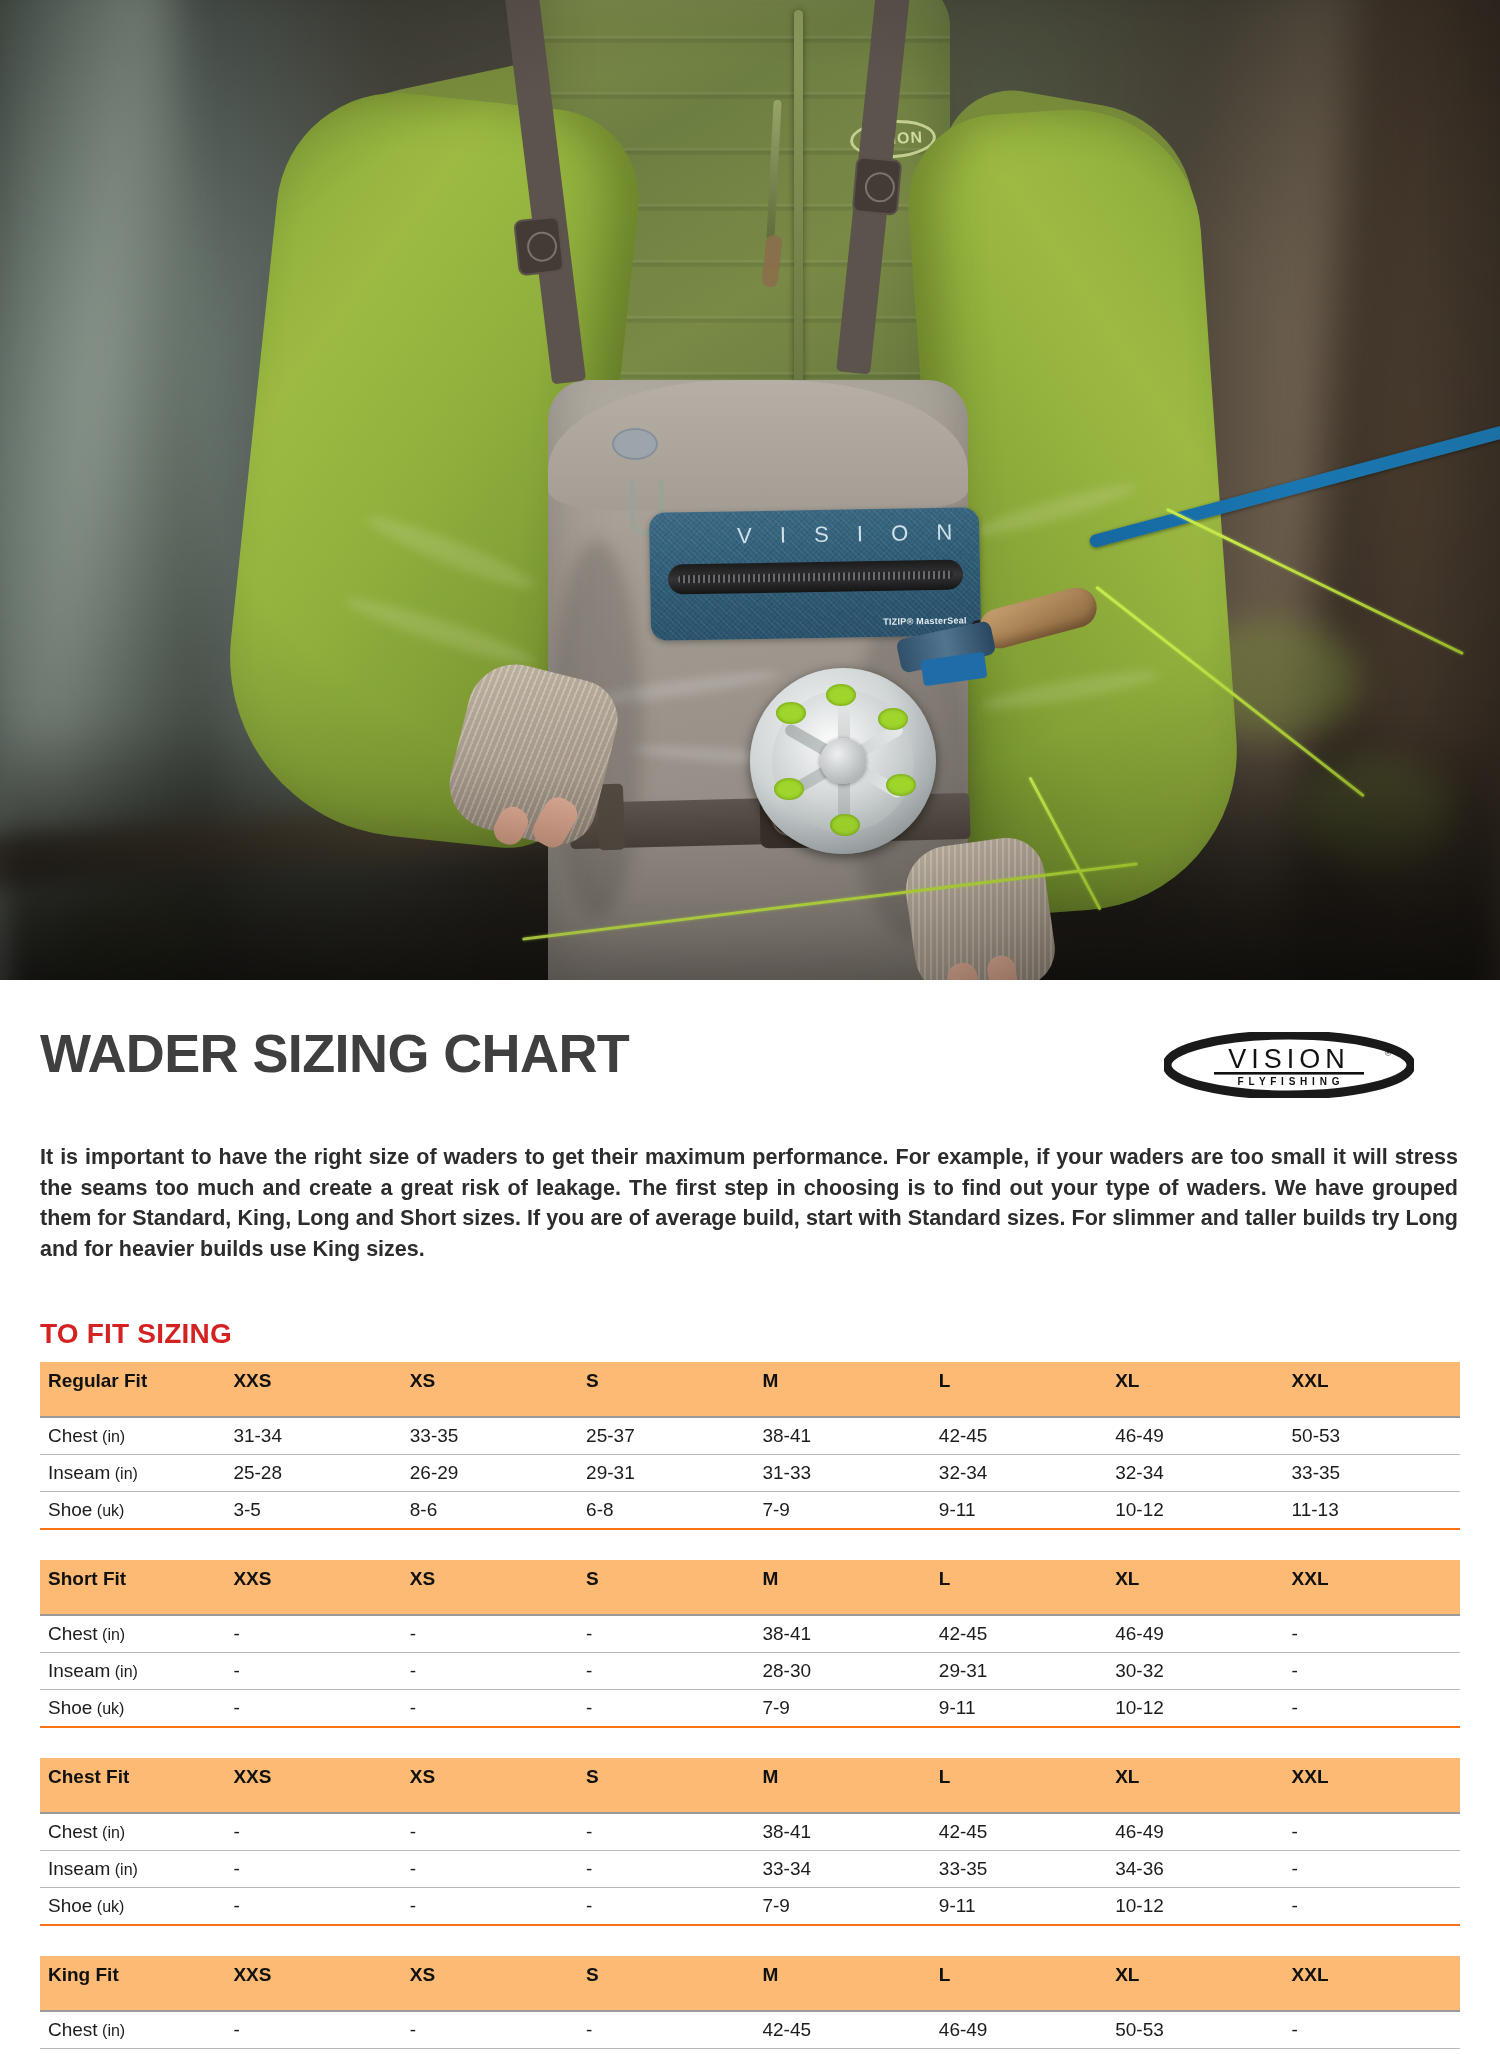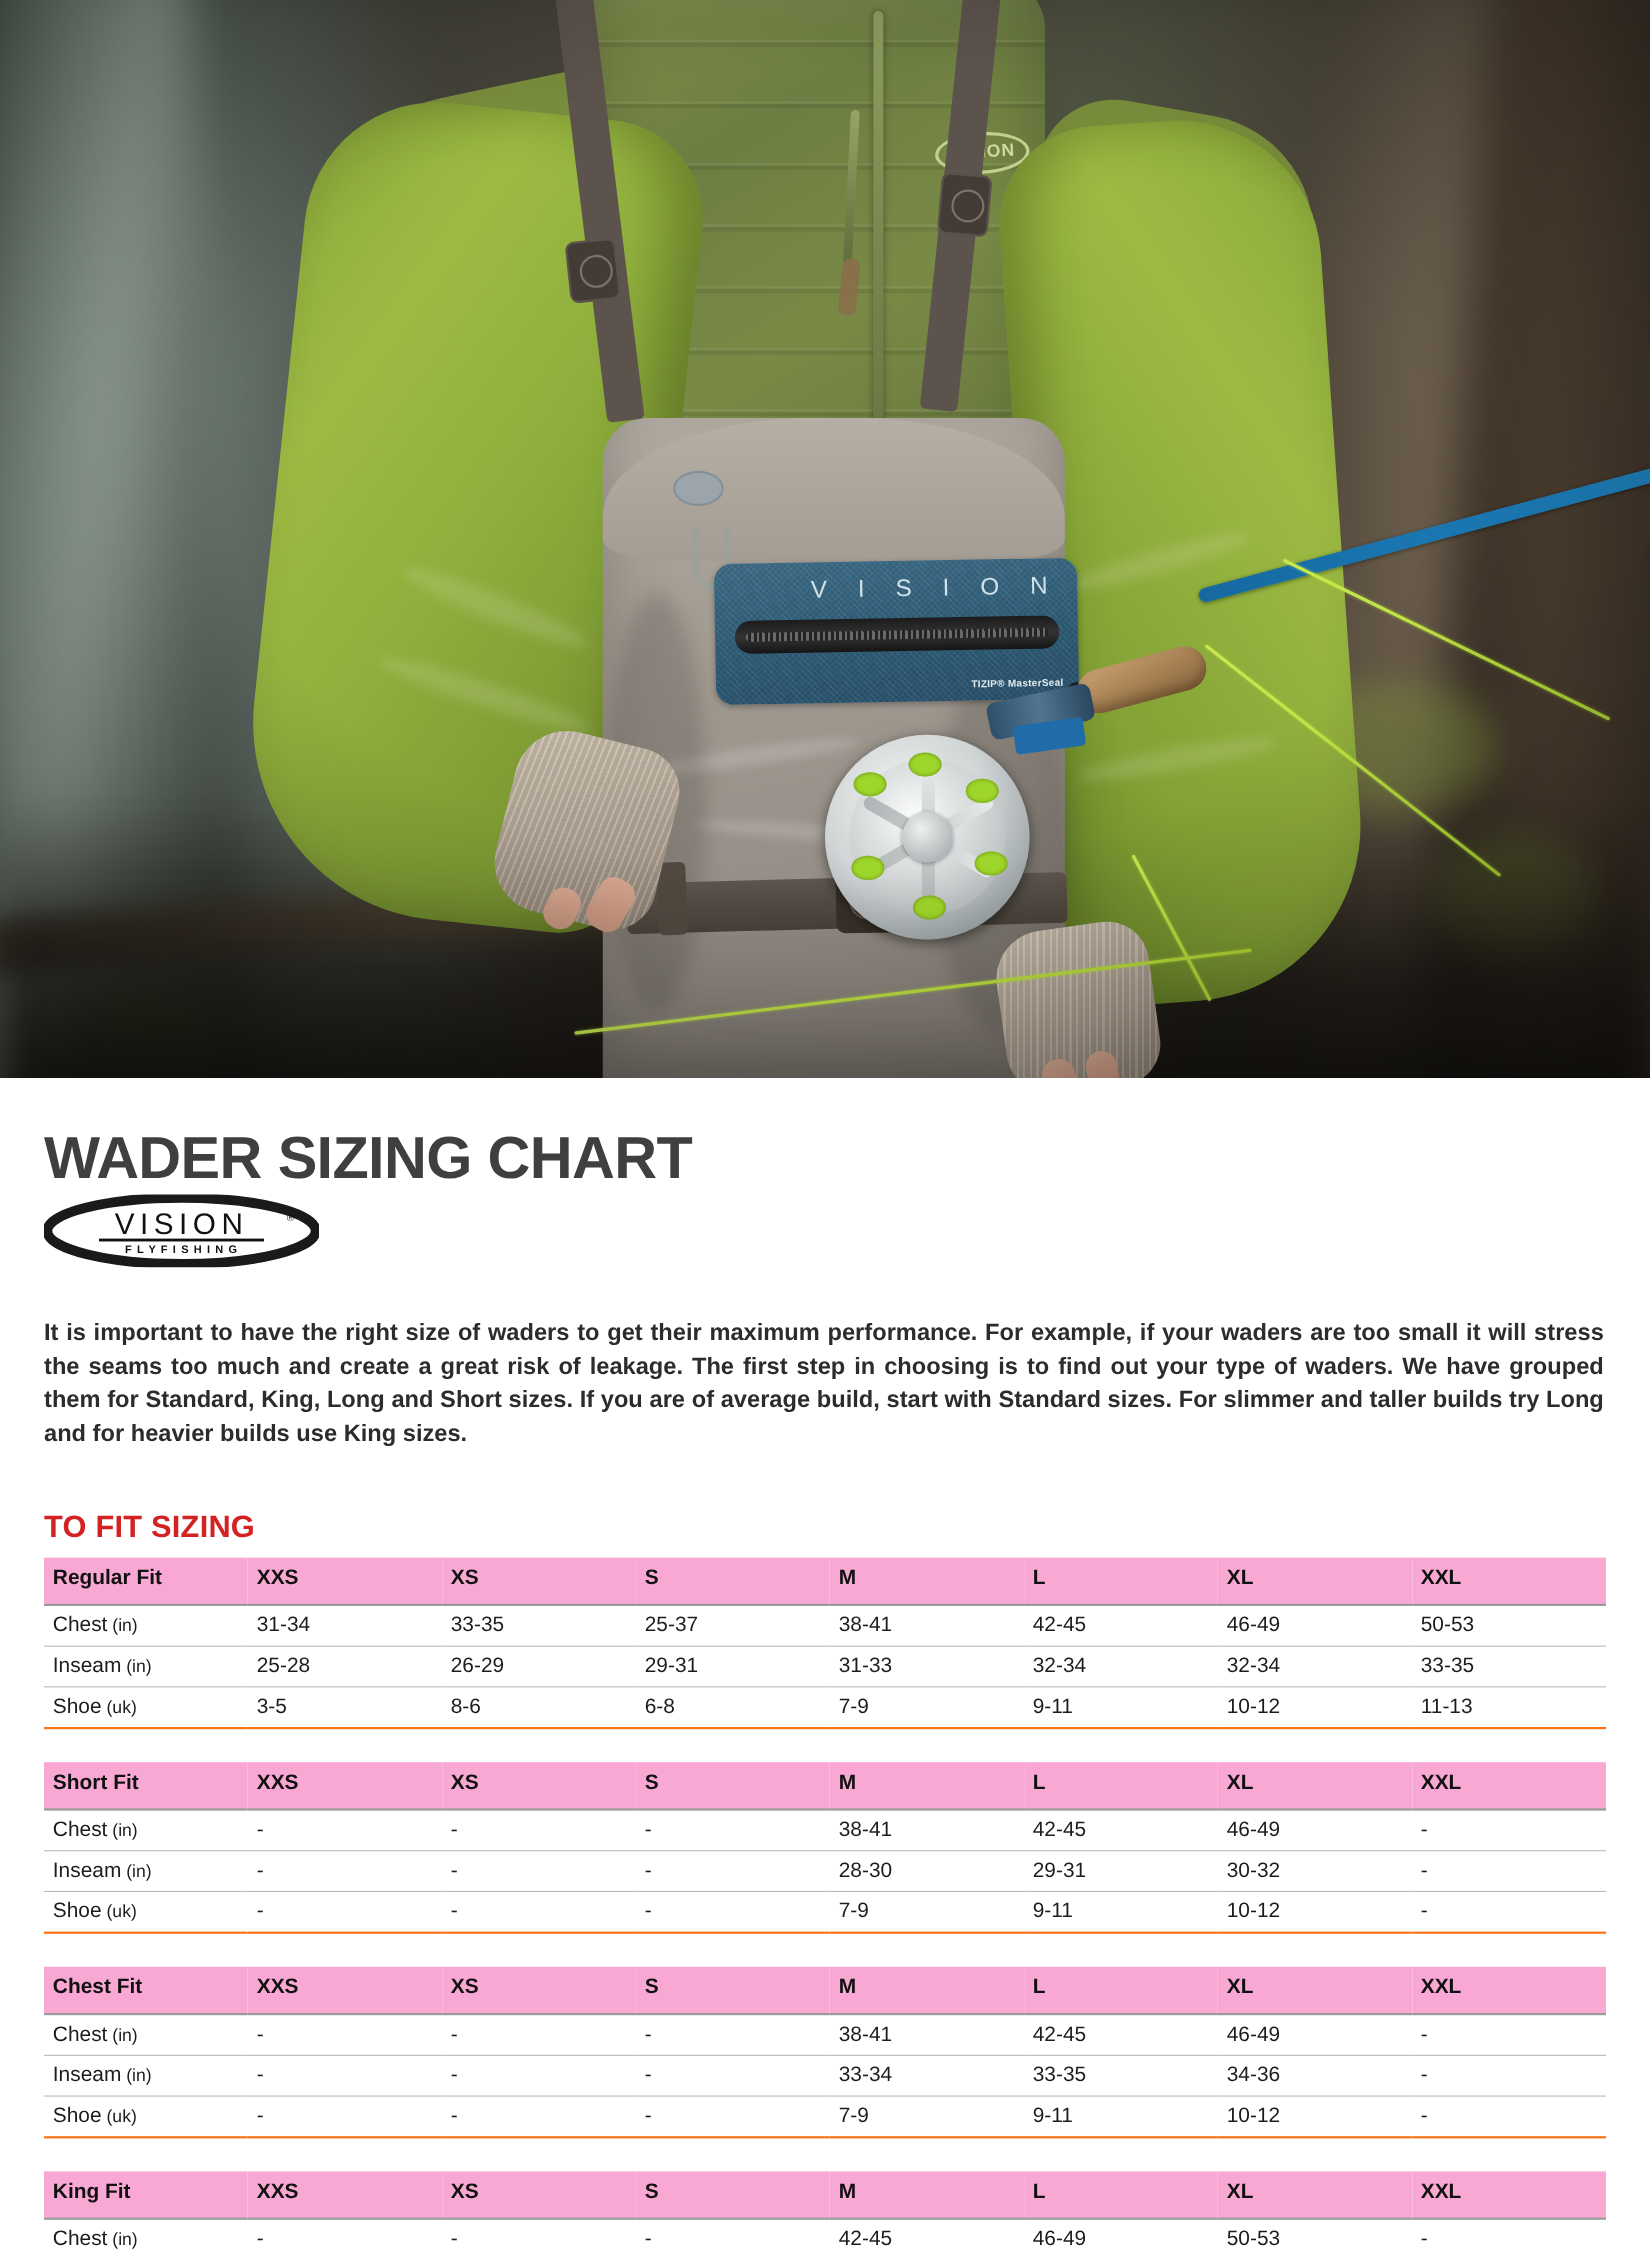"WADER SIZING CHART" .title-row { flex-direction: column -> none }
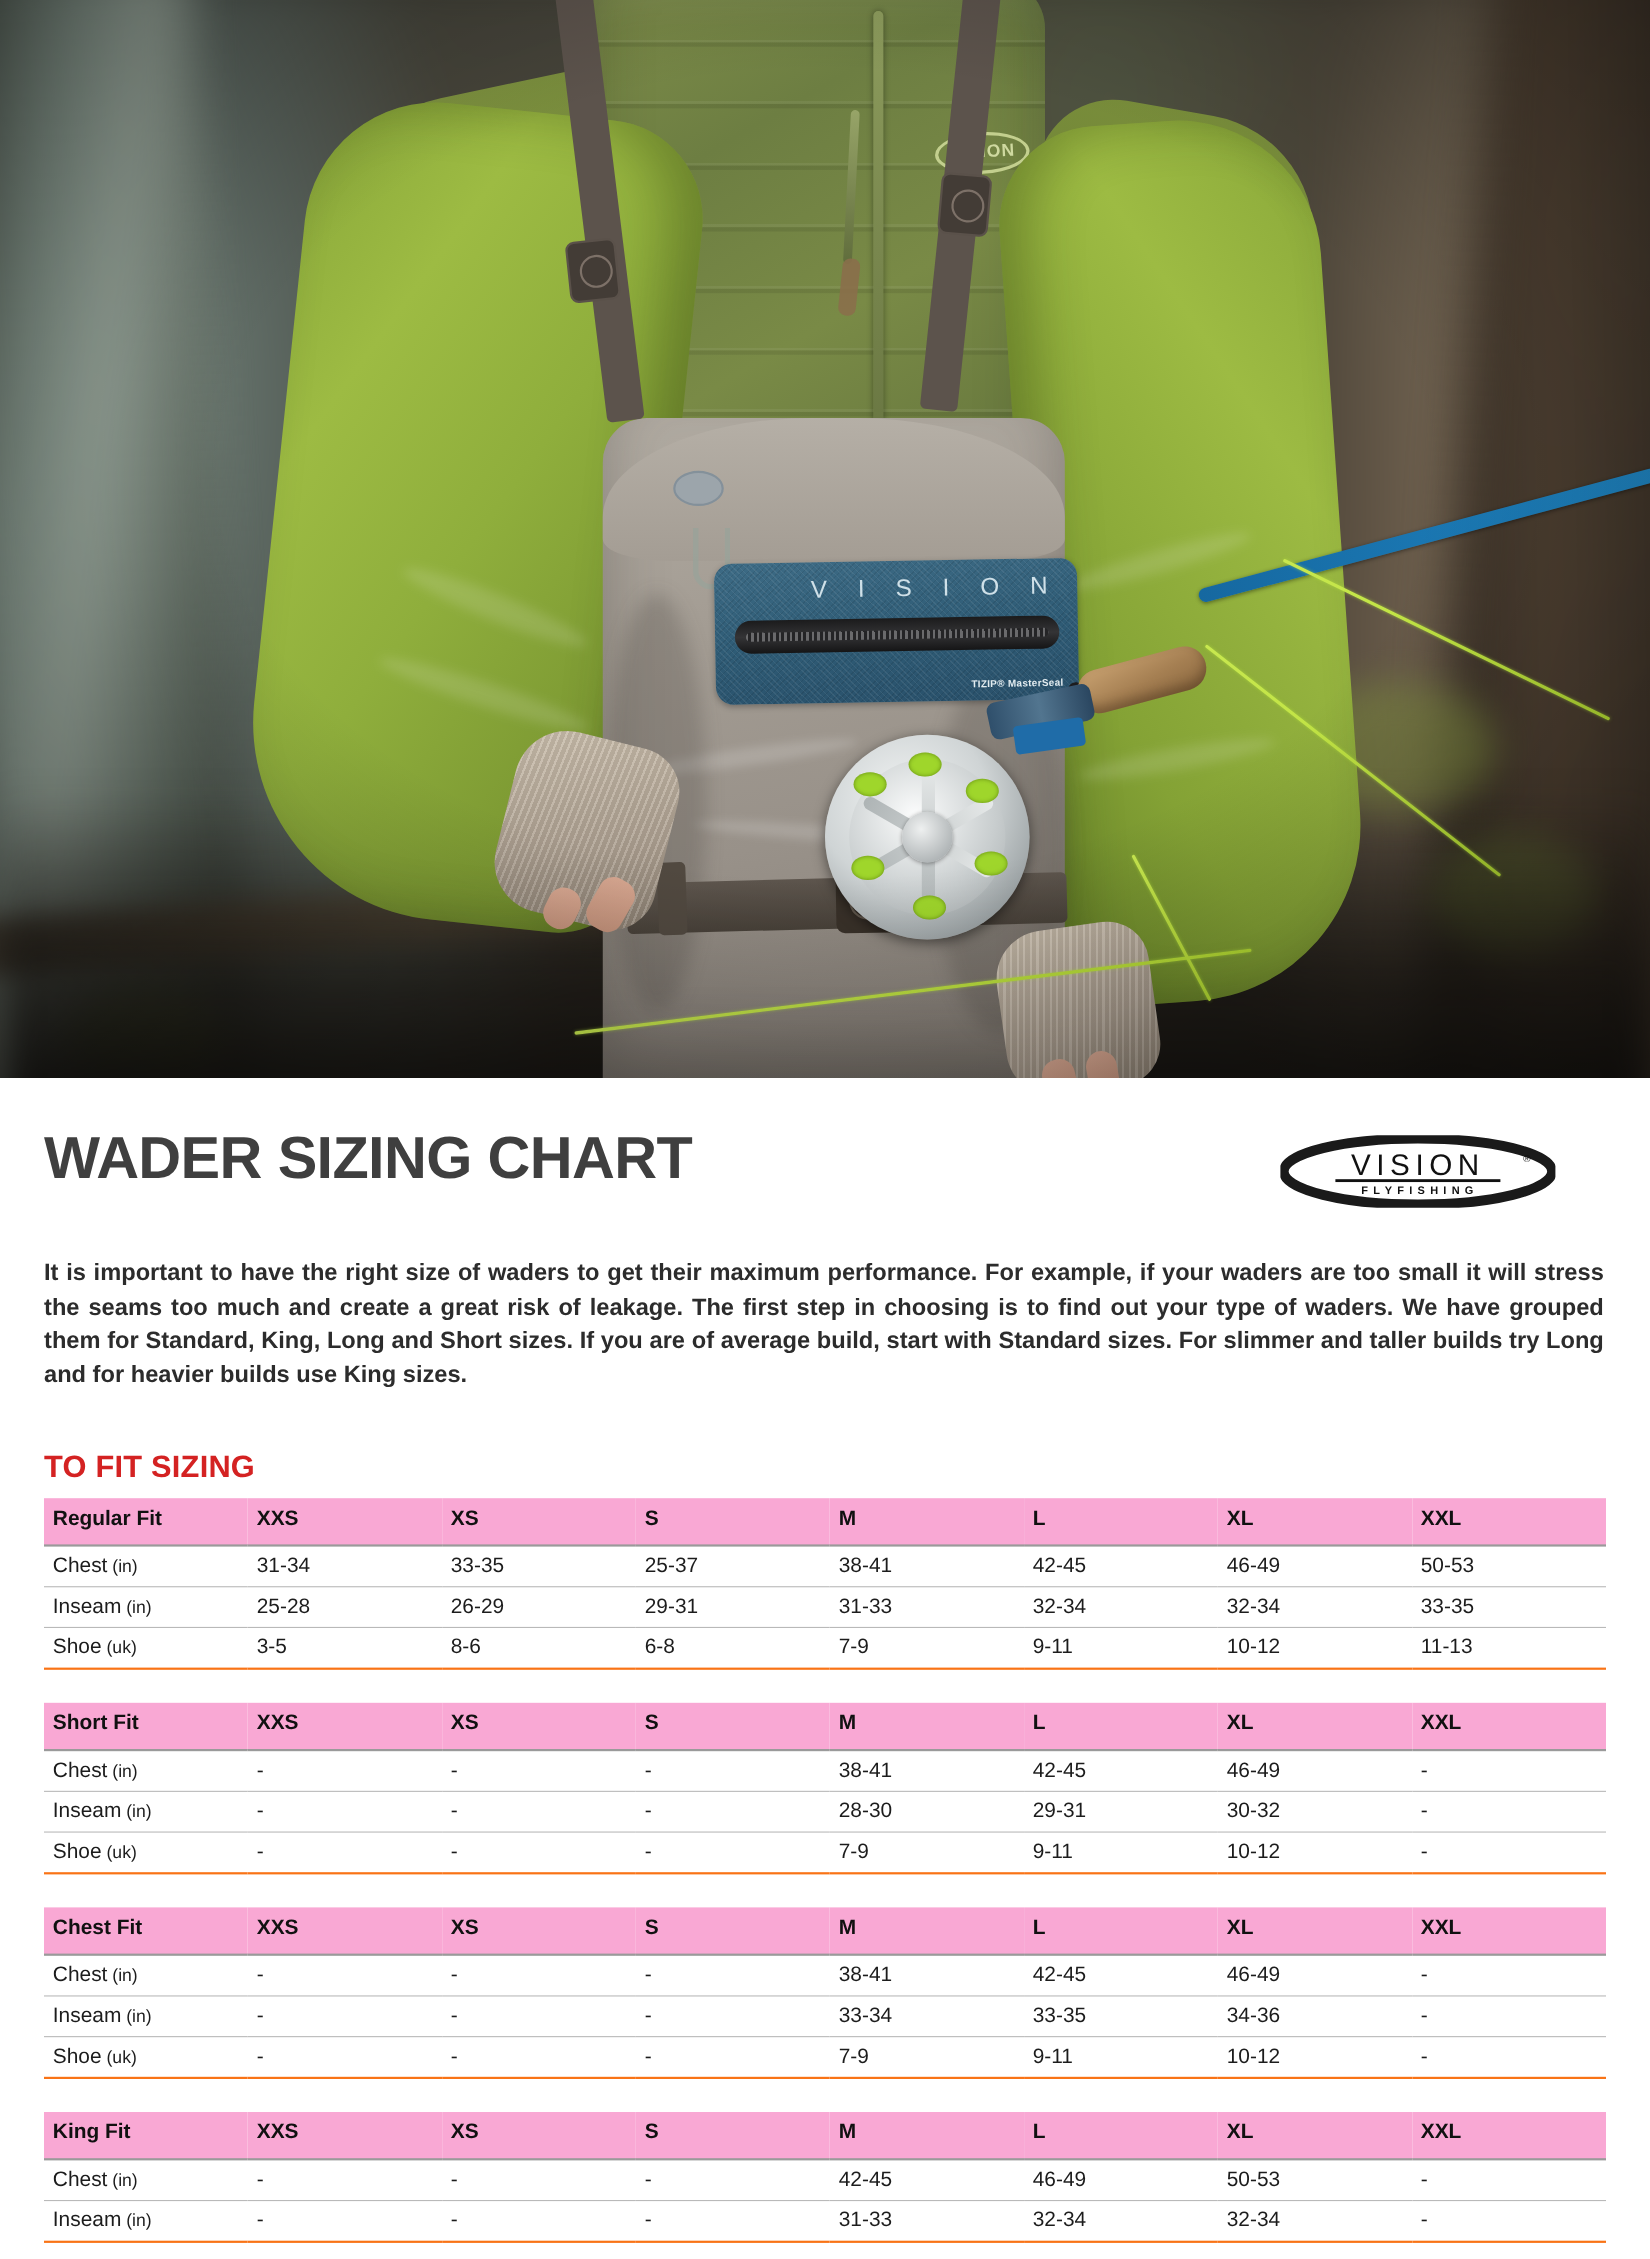"Regular Fit" table.size-table thead th { background: #f9a8d4 -> #fdba74; padding: 8px 0 12px 8px -> 8px 0 24px 8px }
